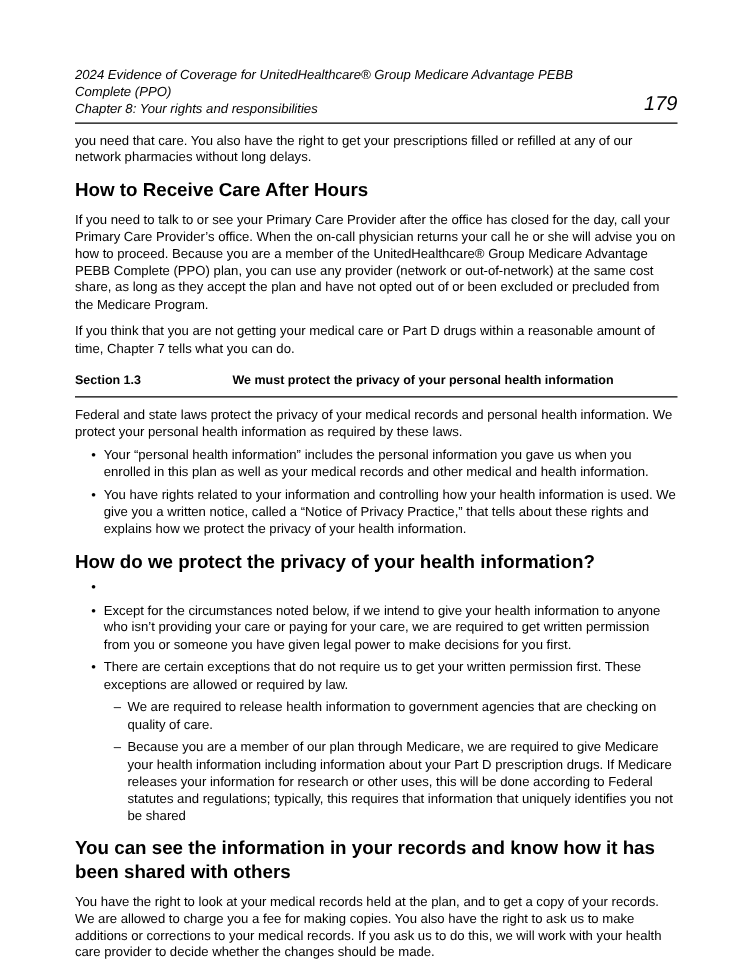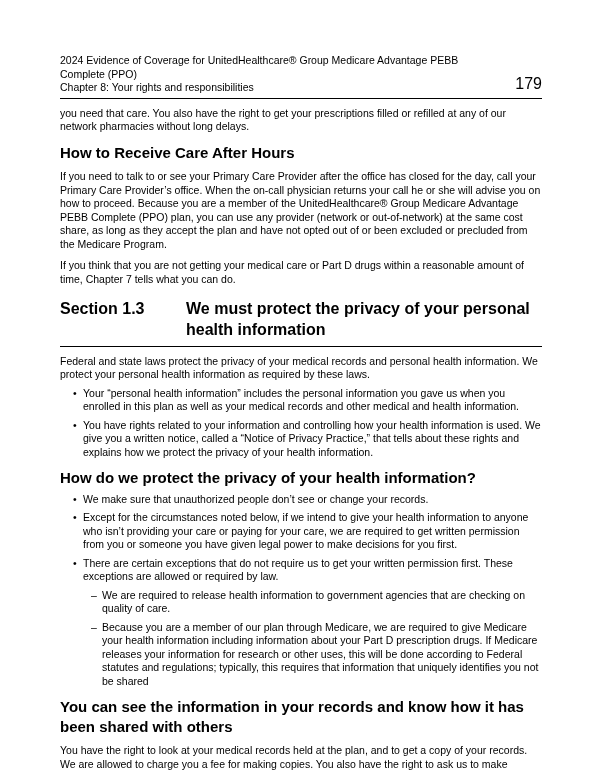"2024 Evidence of Coverage for" .header-row { font-style: none -> italic }
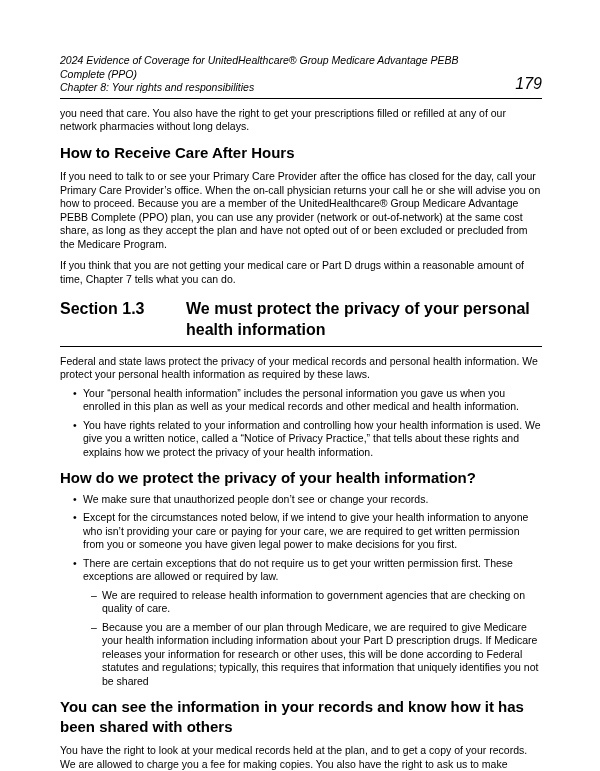"Section 1.3" .section-heading { font-size: 16px -> 10px }
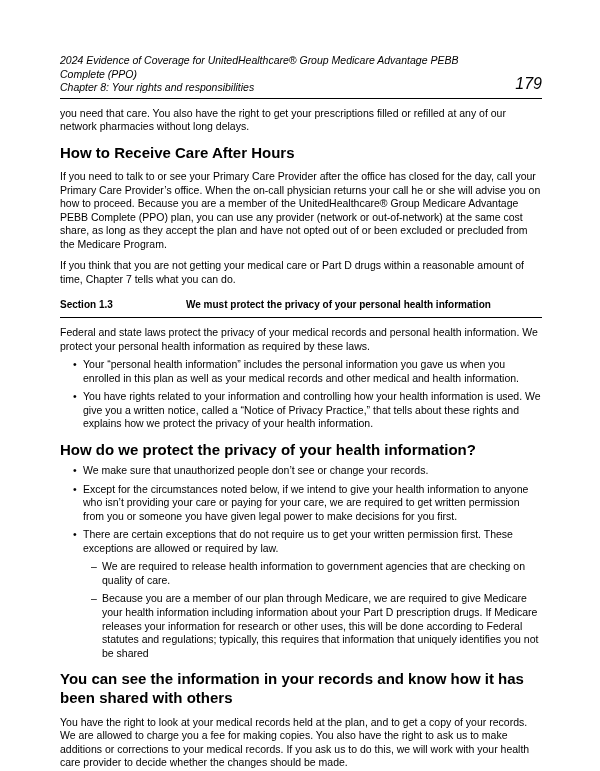"We make sure that unauthorized" span.txt { html: <span>We make sure that unauthorized people don’t see or change your records.</span> -> none }
